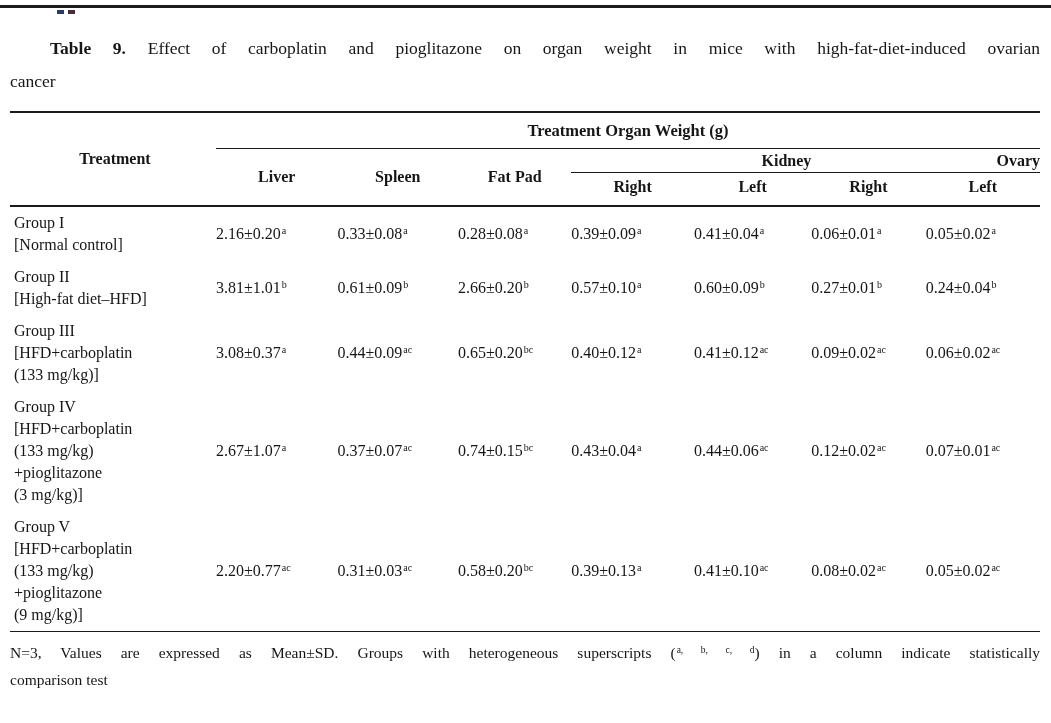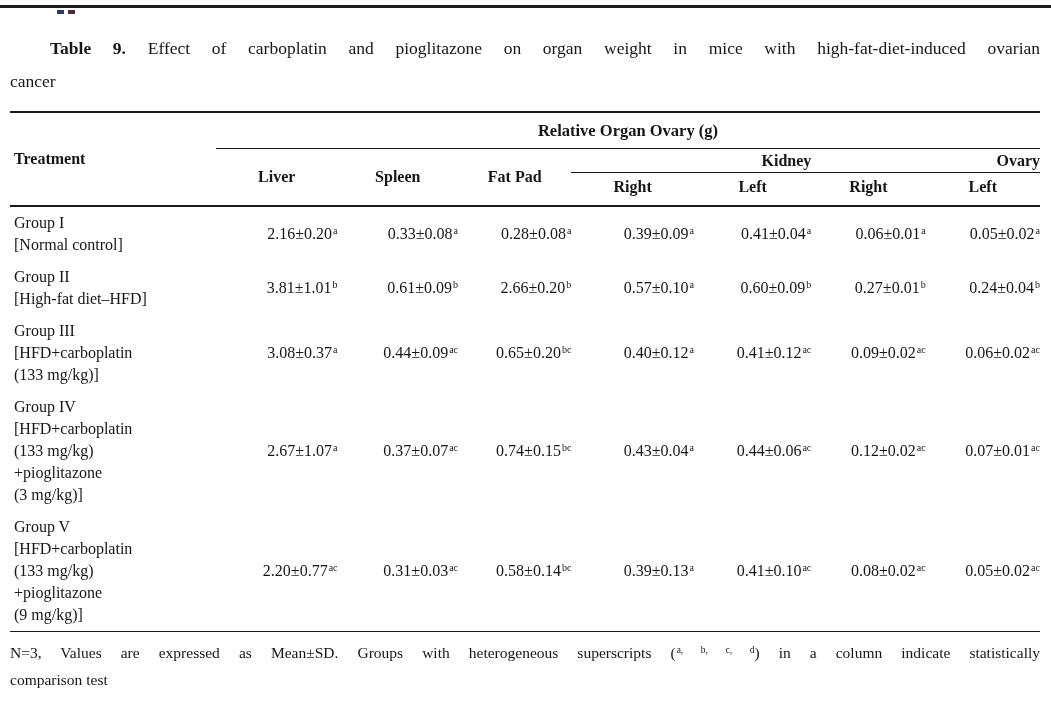"Relative Organ Ovary (g)" th.span-title { text: Relative Organ Ovary -> Treatment Organ Weight }
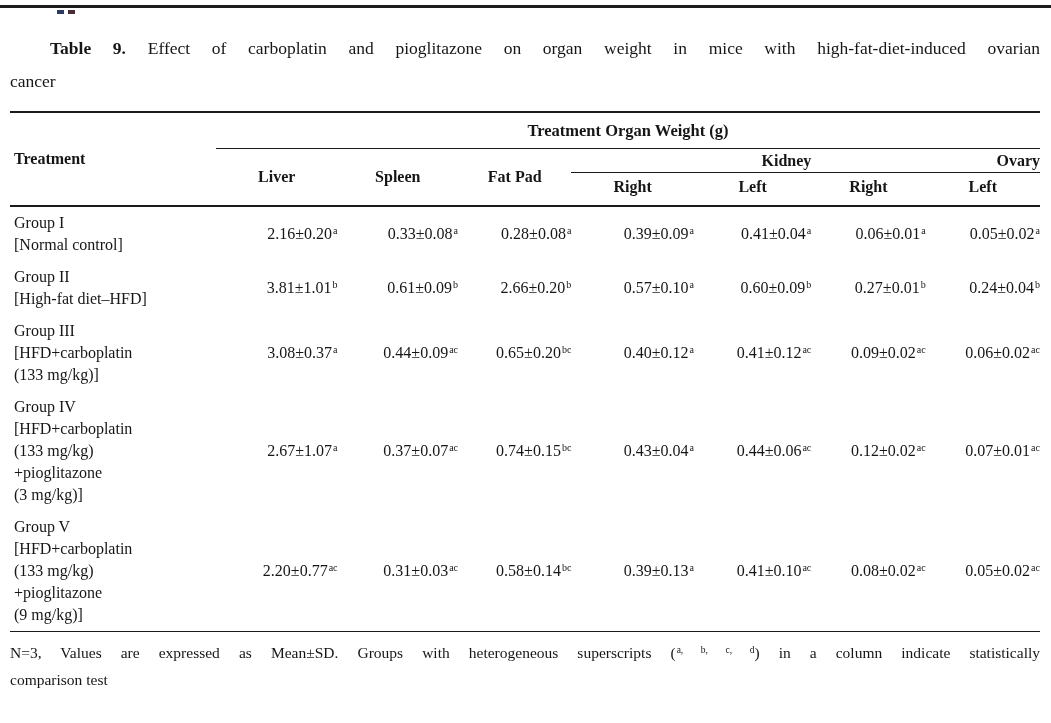"Treatment" th.treatment { text-align: left -> center }
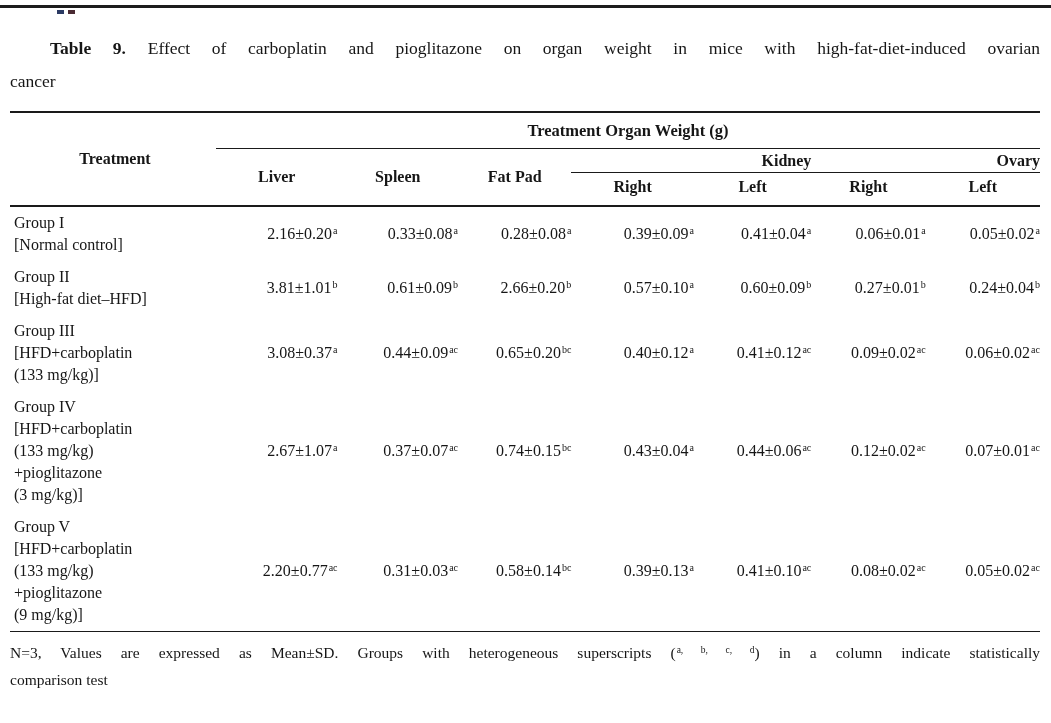"2.16±0.20a" tbody td { text-align: right -> left }
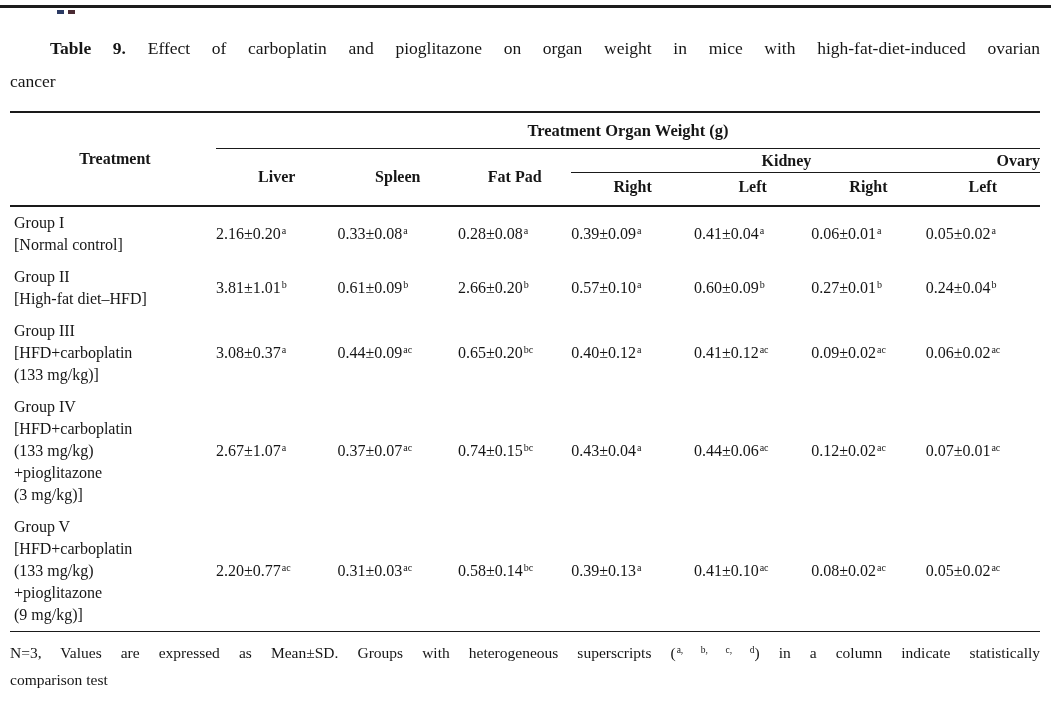"0.58±0.14" span.val { text: 0.14 -> 0.20 }
